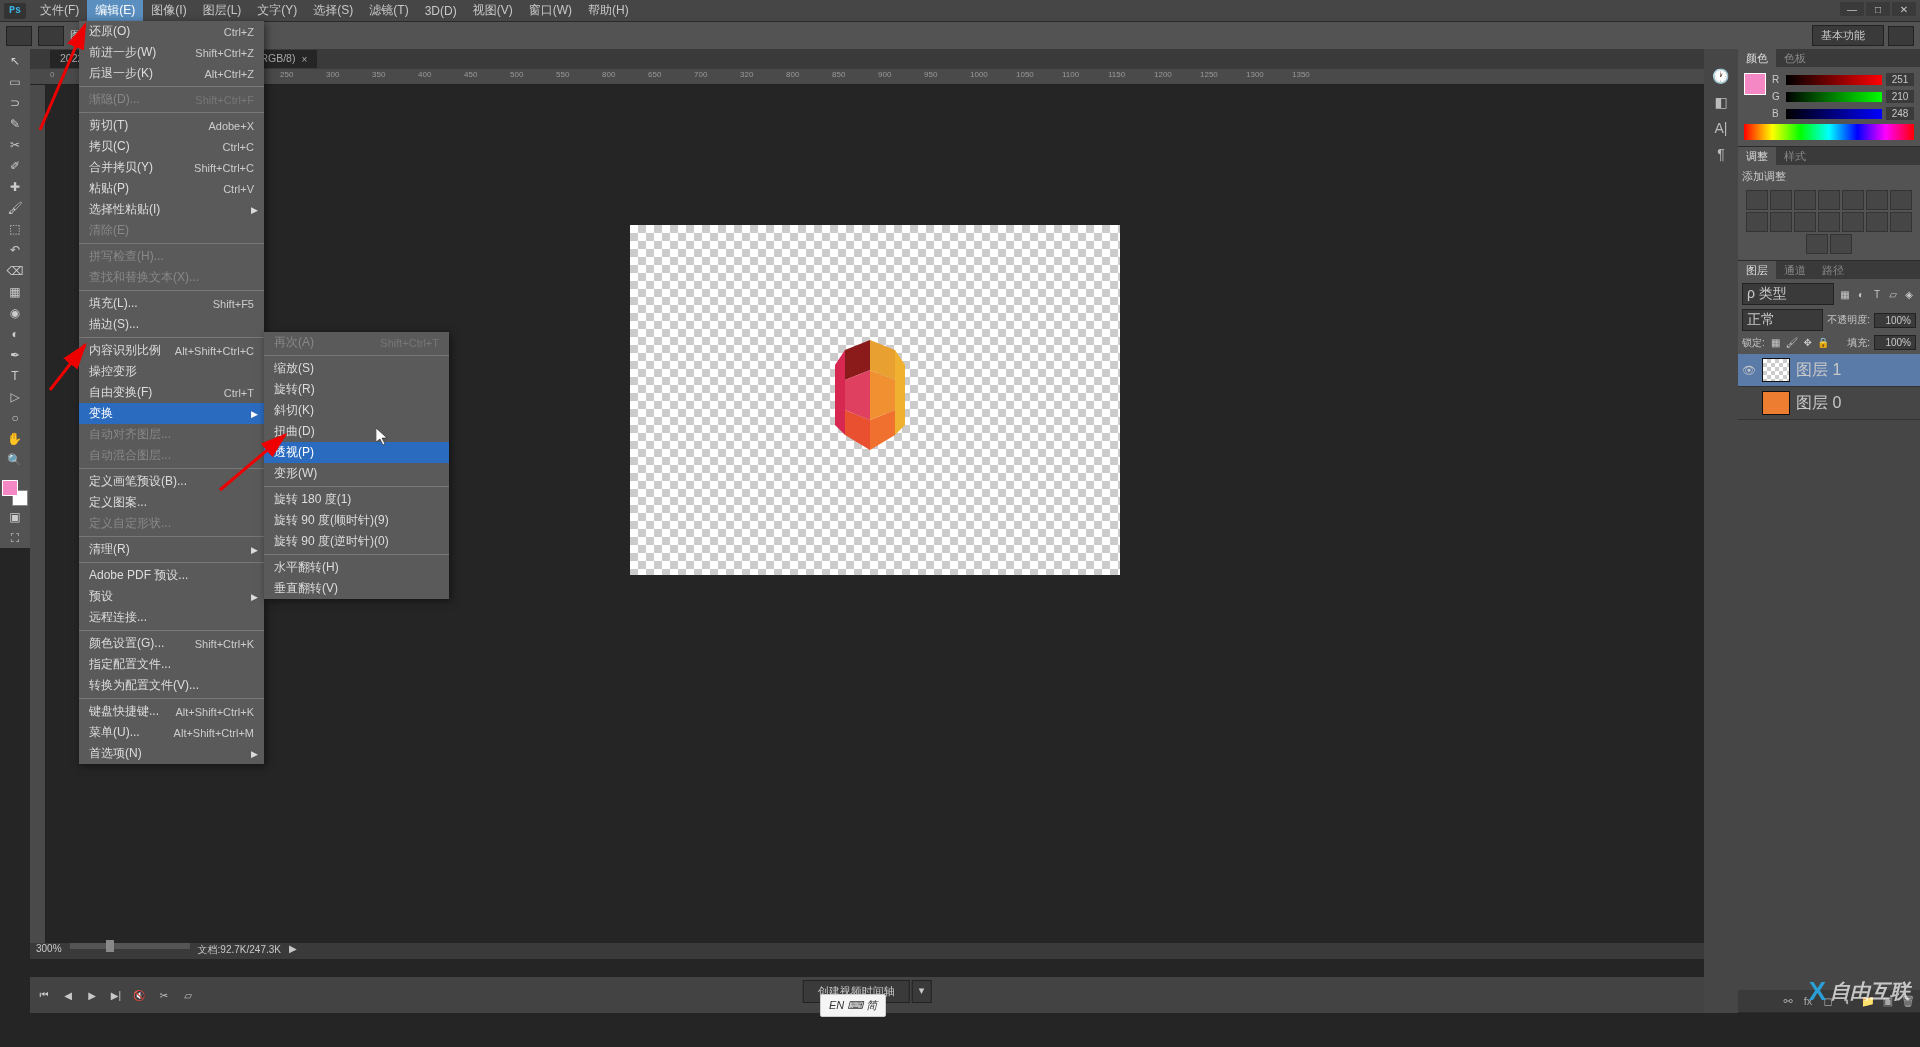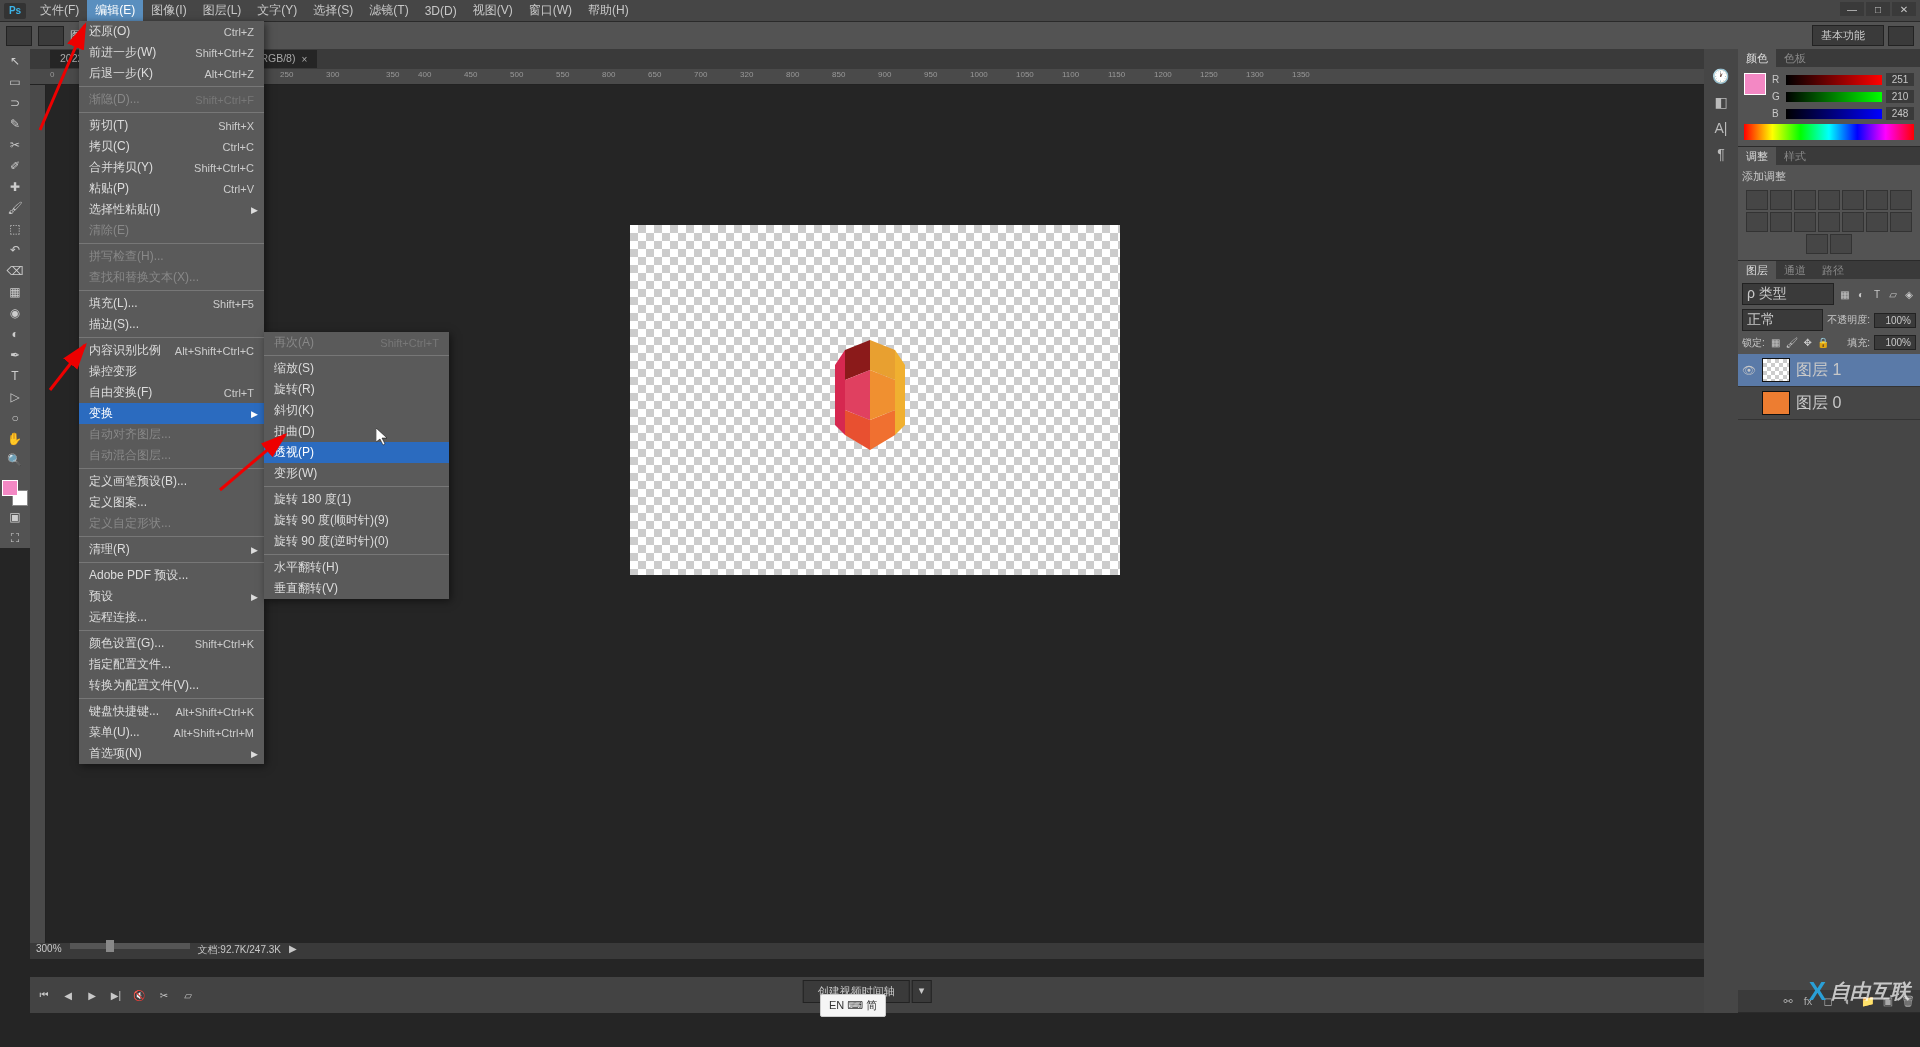"Ps" .ps-logo { font-family: none -> Liberation Mono, monospace }
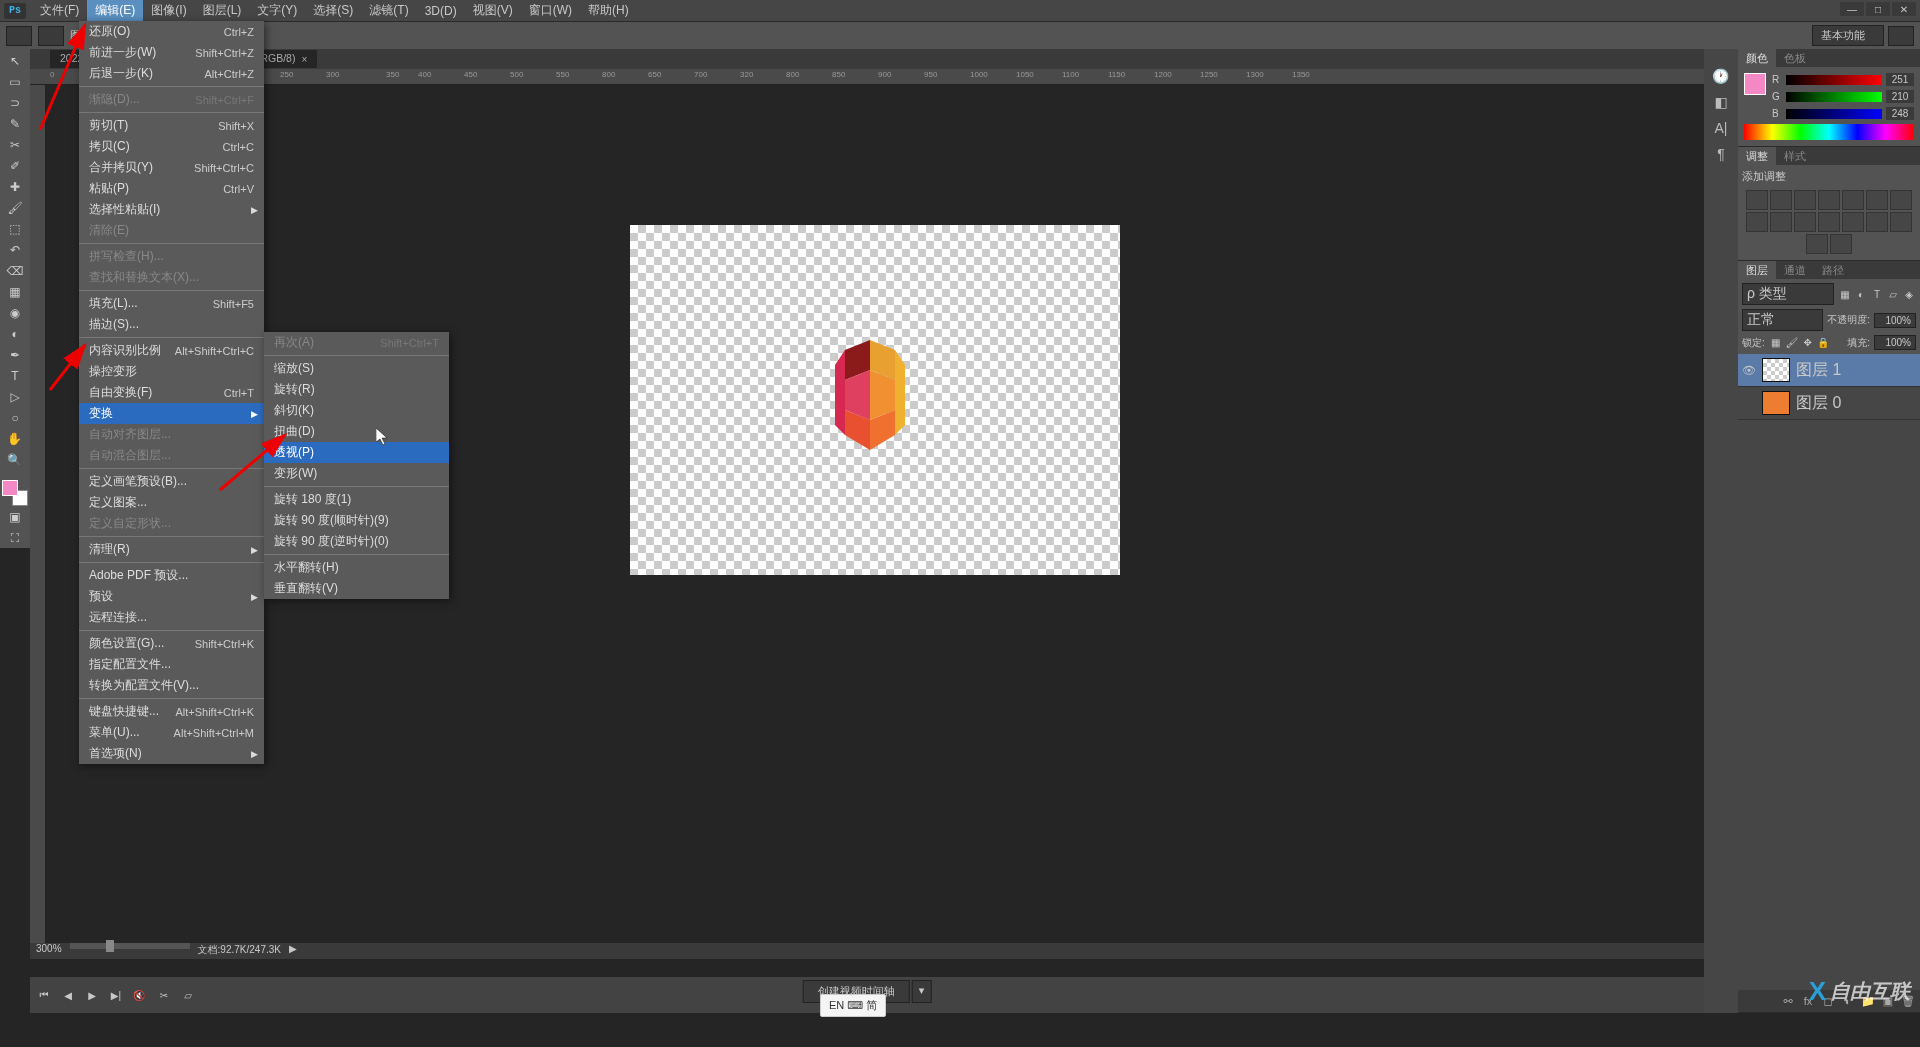"350" span { left: 356px -> 342px }
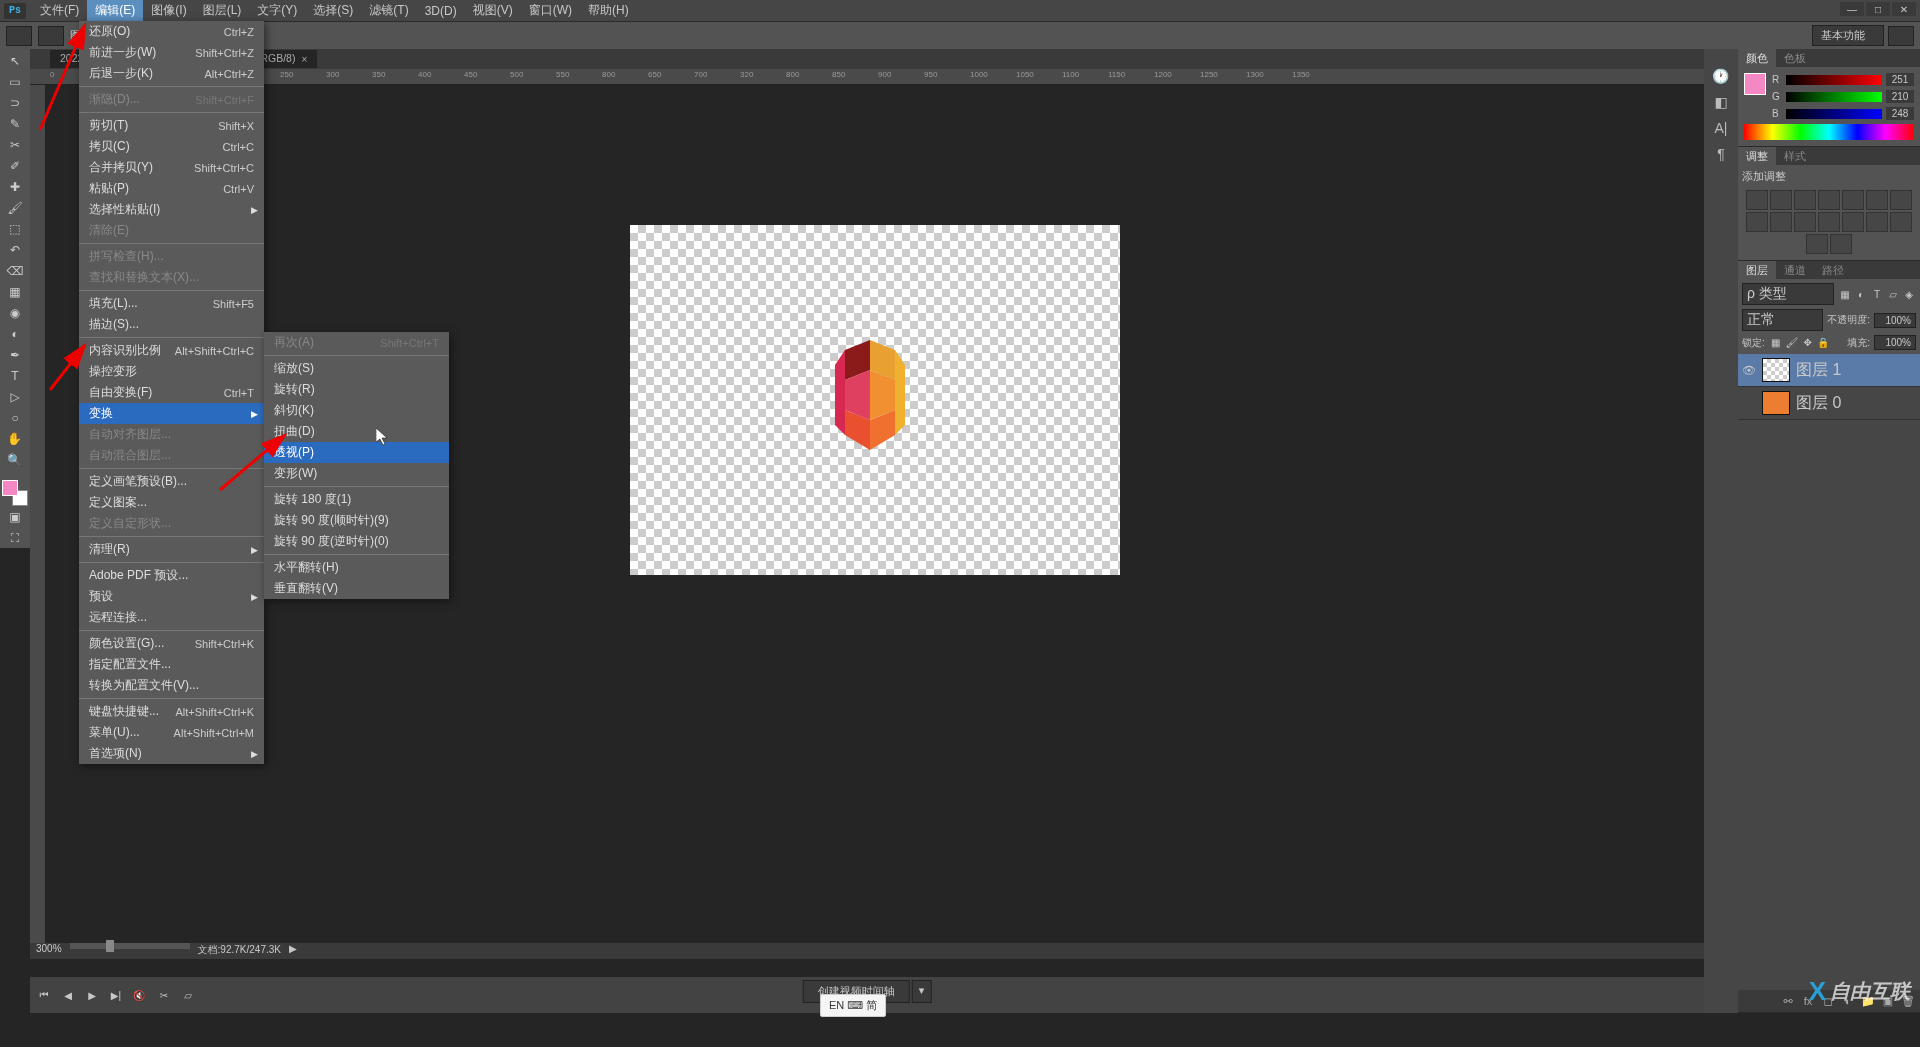"Shift+X" span.dd-shortcut { text: Shift+X -> Adobe+X }
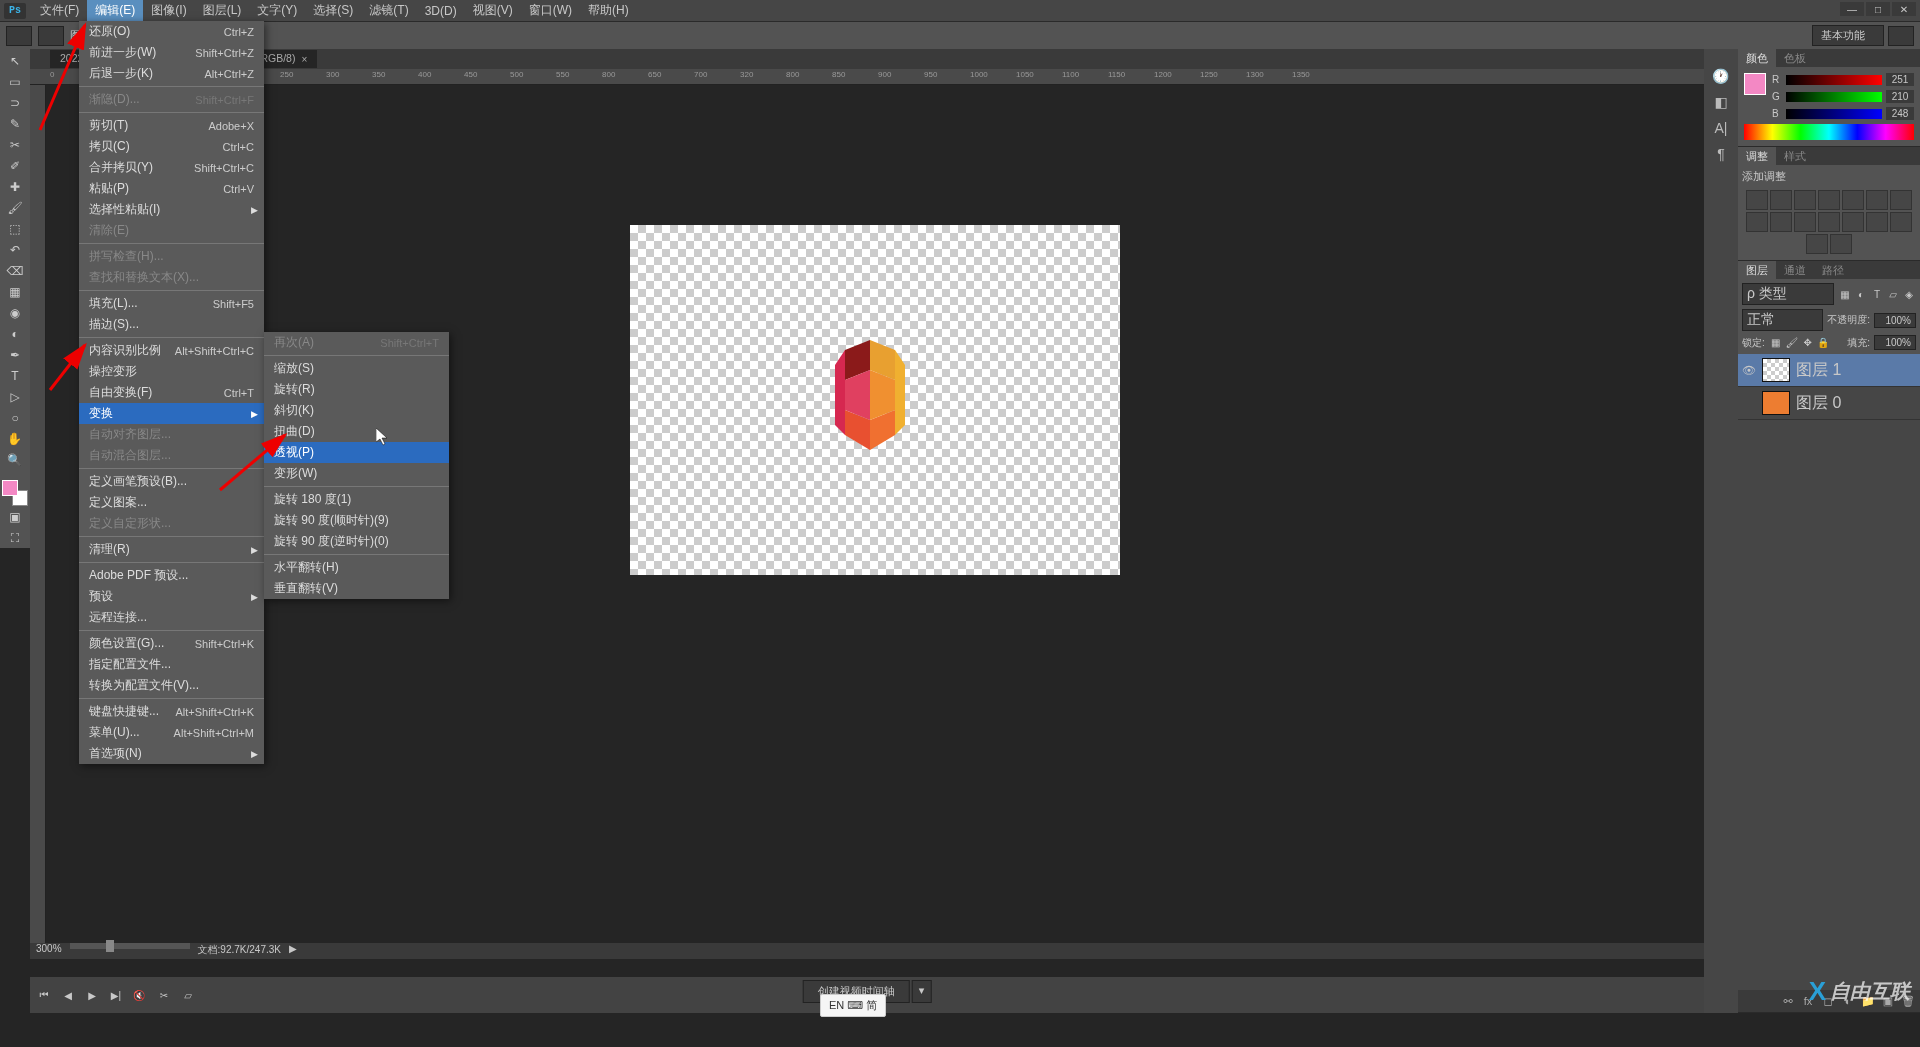"EN ⌨ 简" .ime-badge { font-style: none -> italic }
